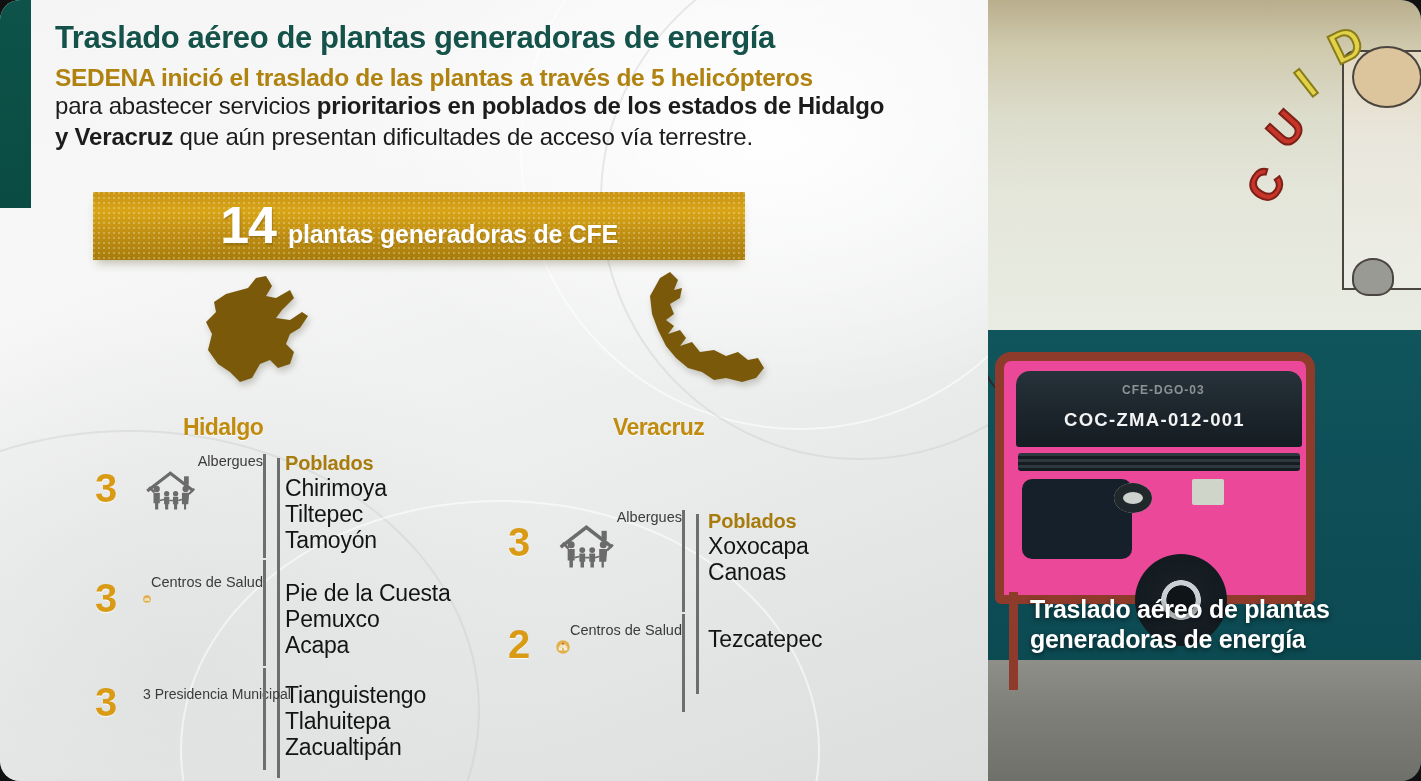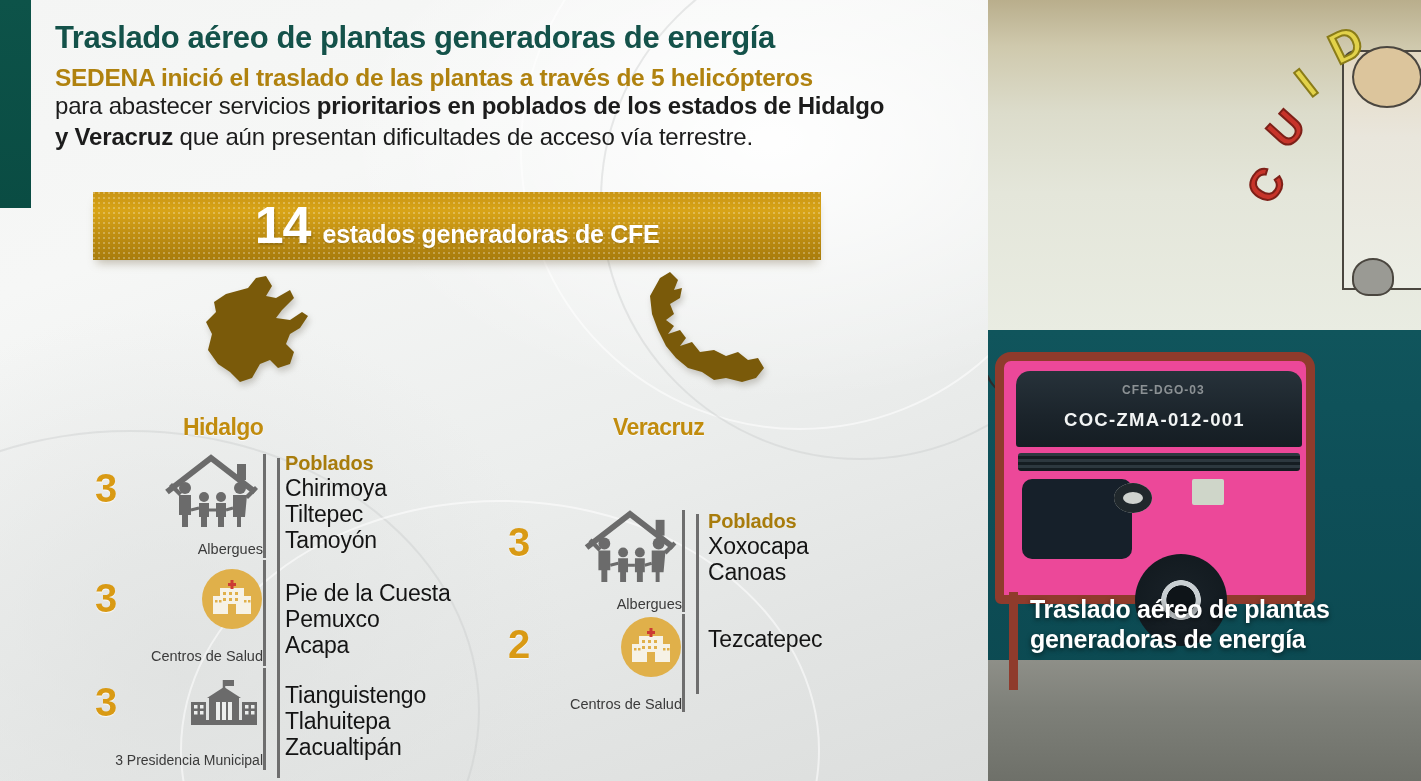"Traslado aéreo de plantas generadoras" #screen { border-radius: none -> 20px }
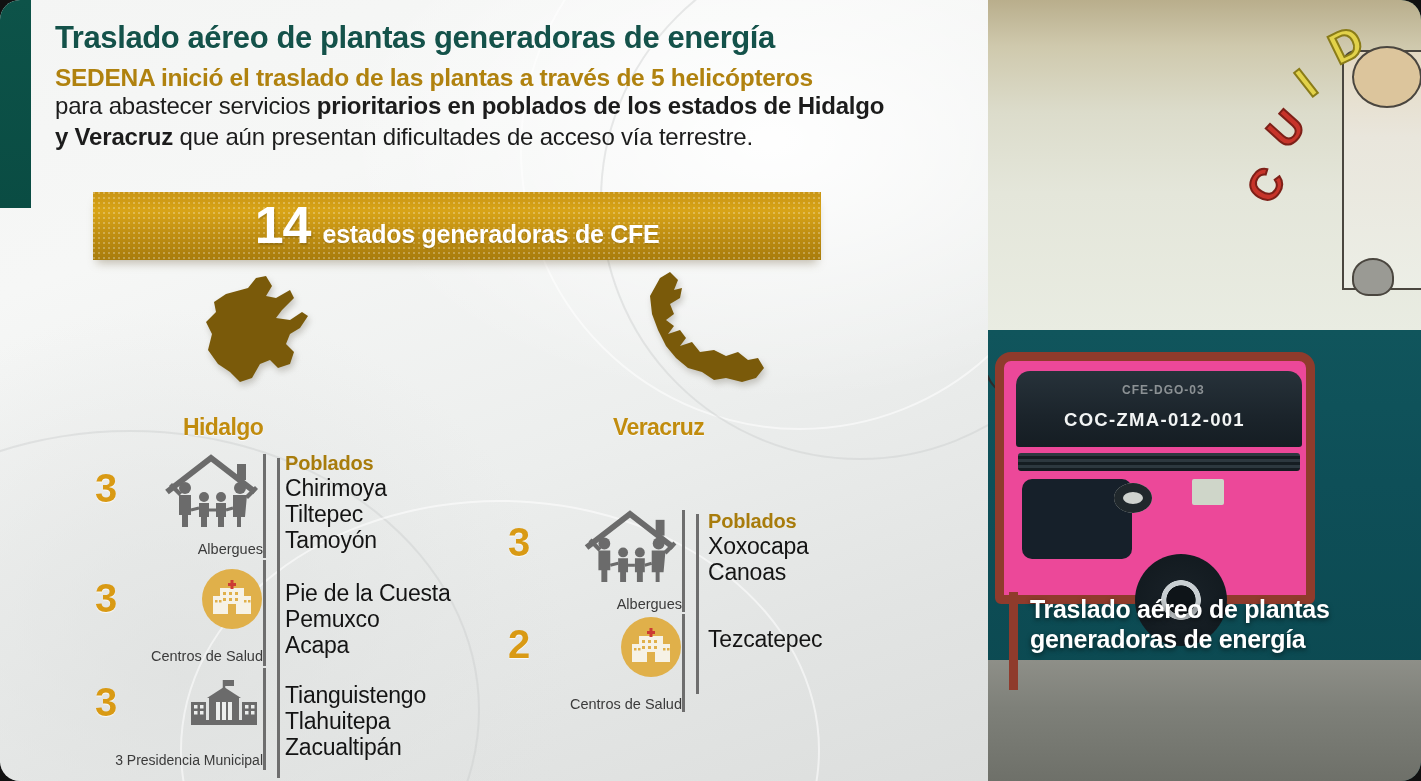"14" #gold-banner { width: 728px -> 652px }
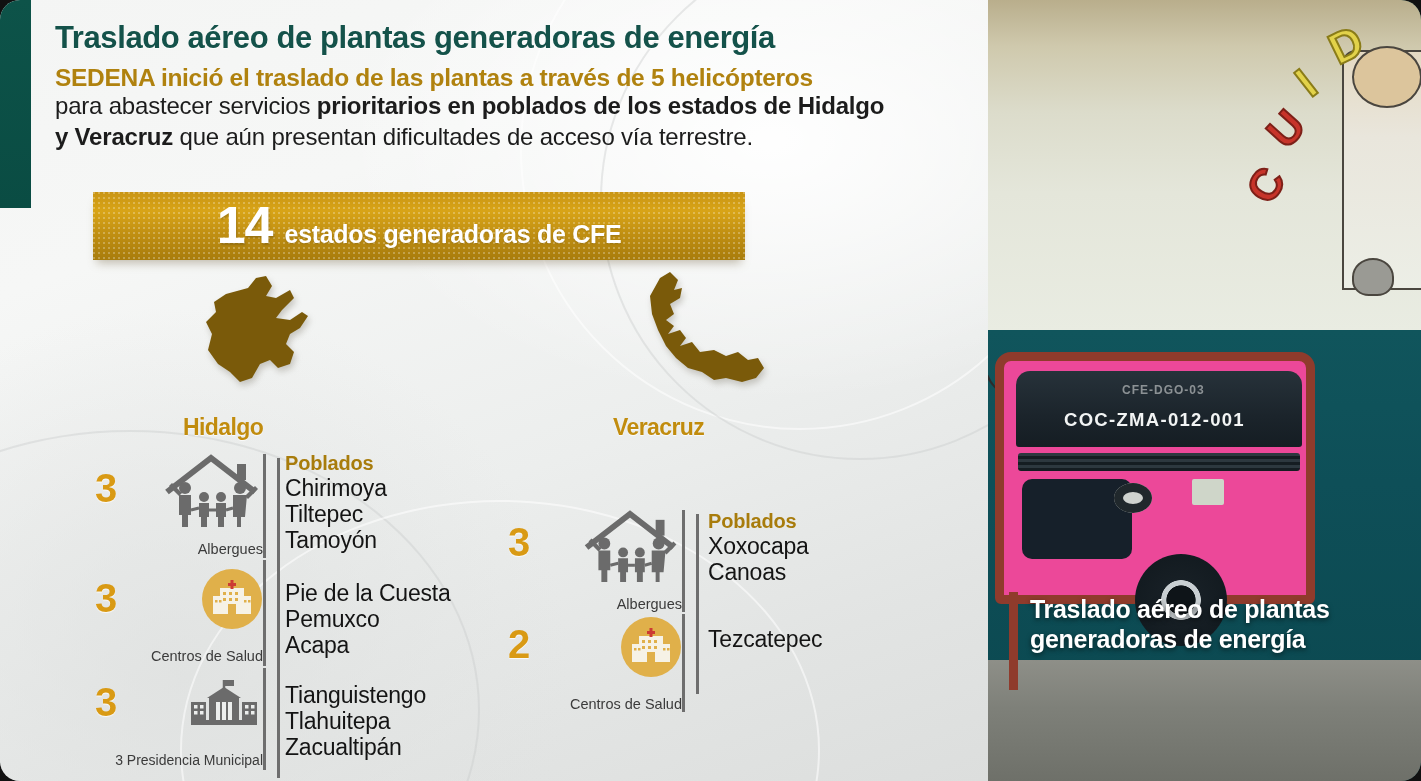"estados generadoras de CFE" span { text: estados -> plantas }
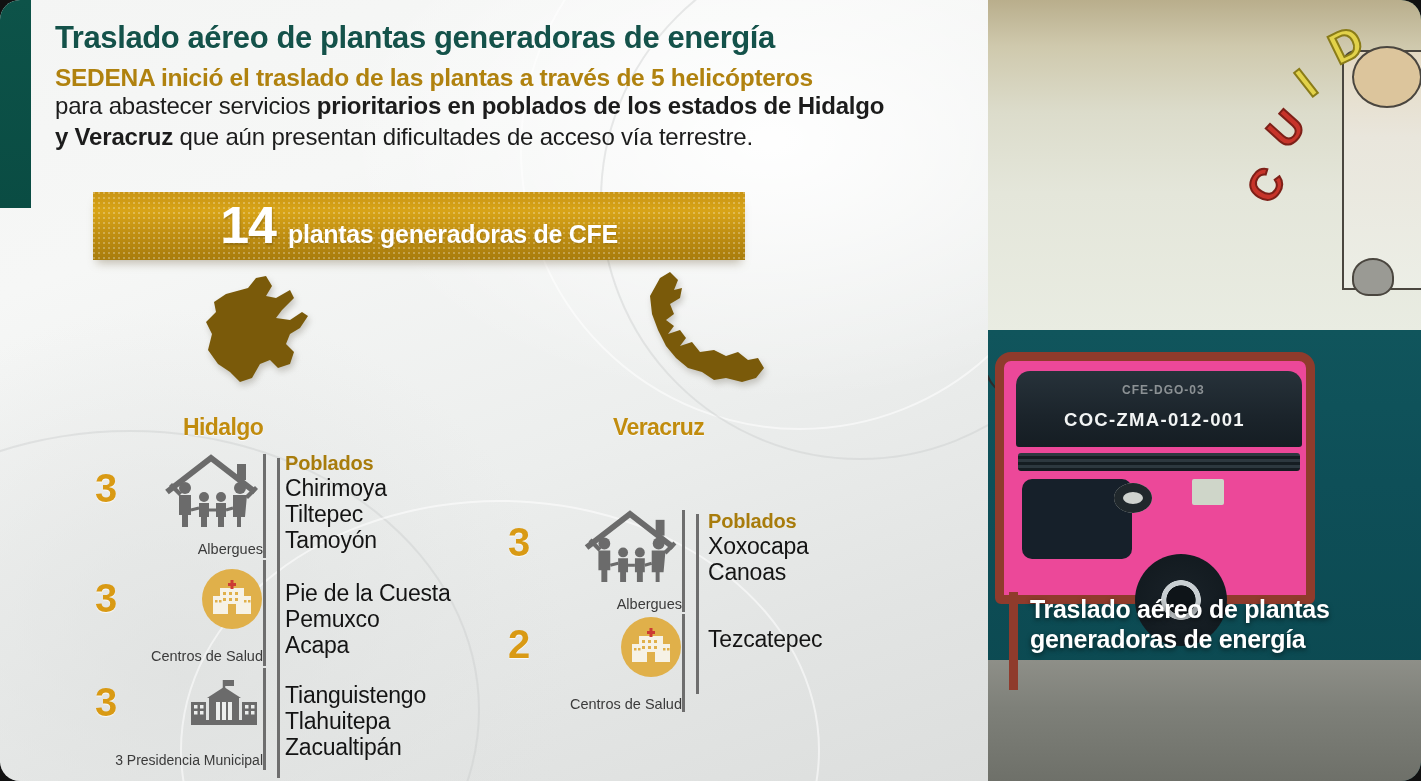"Albergues" .icon-col { align-items: flex-end -> flex-start; flex-direction: column -> row; gap: 12px -> none }
